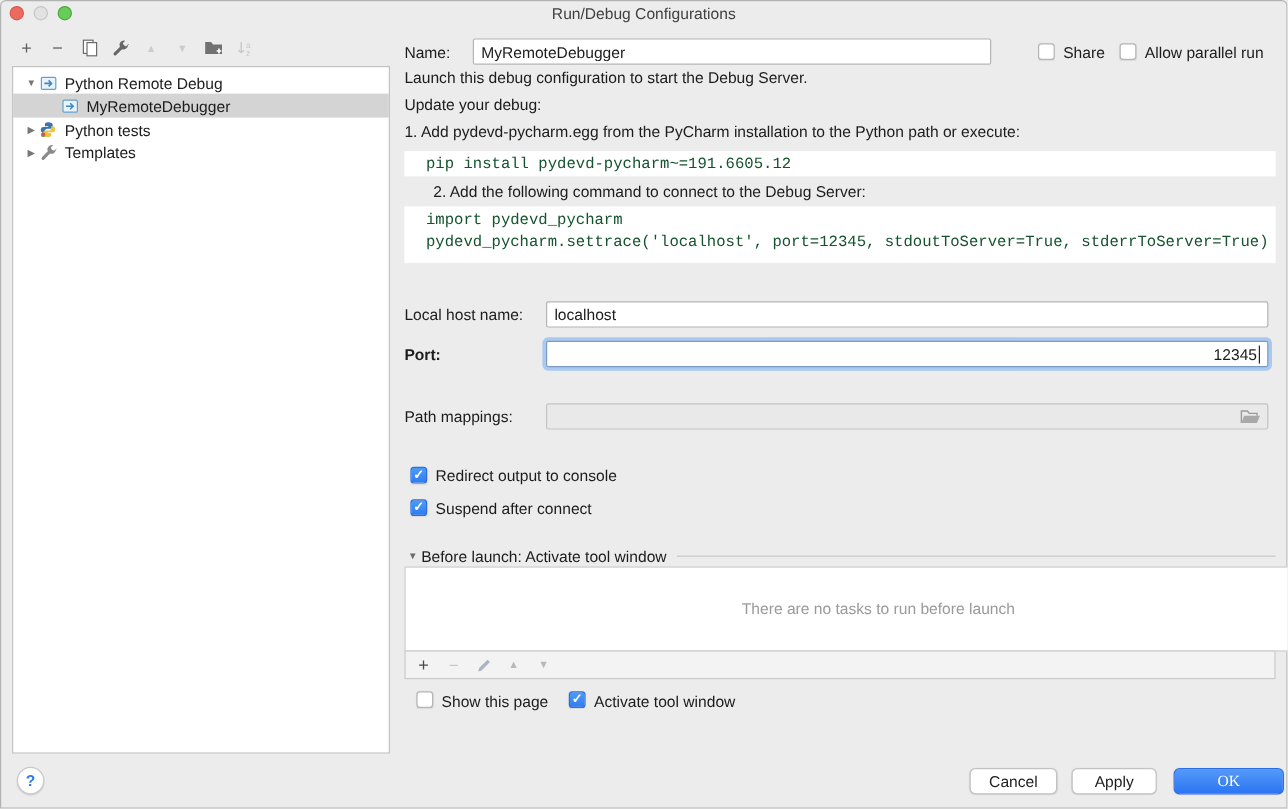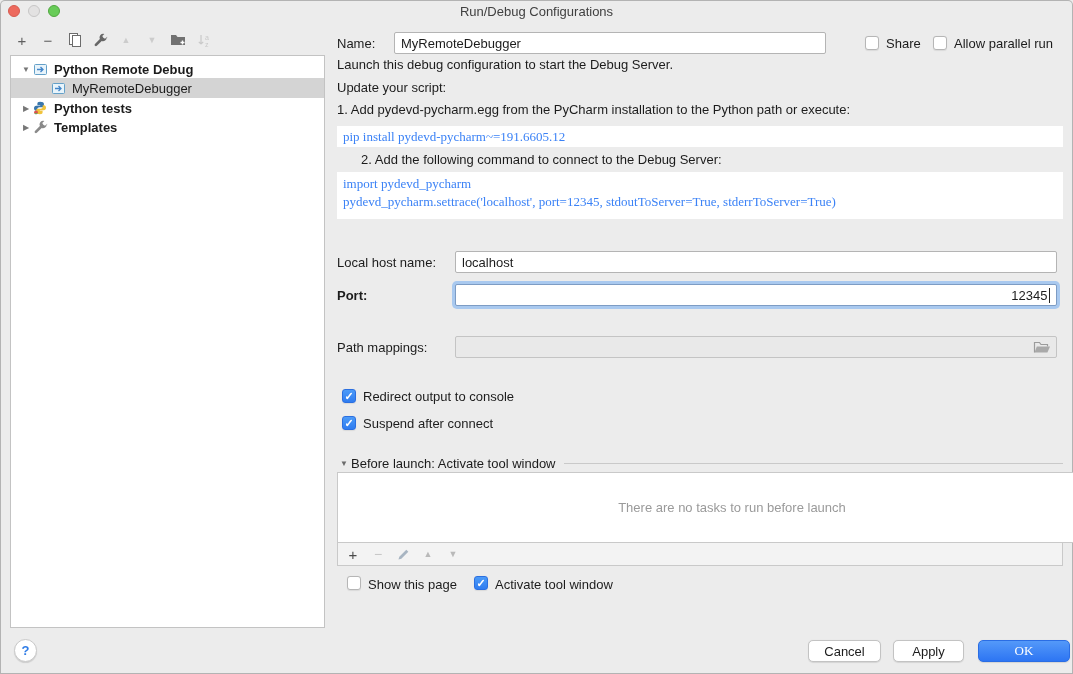"Python Remote Debug" .tlabel.b { font-weight: bold -> normal }
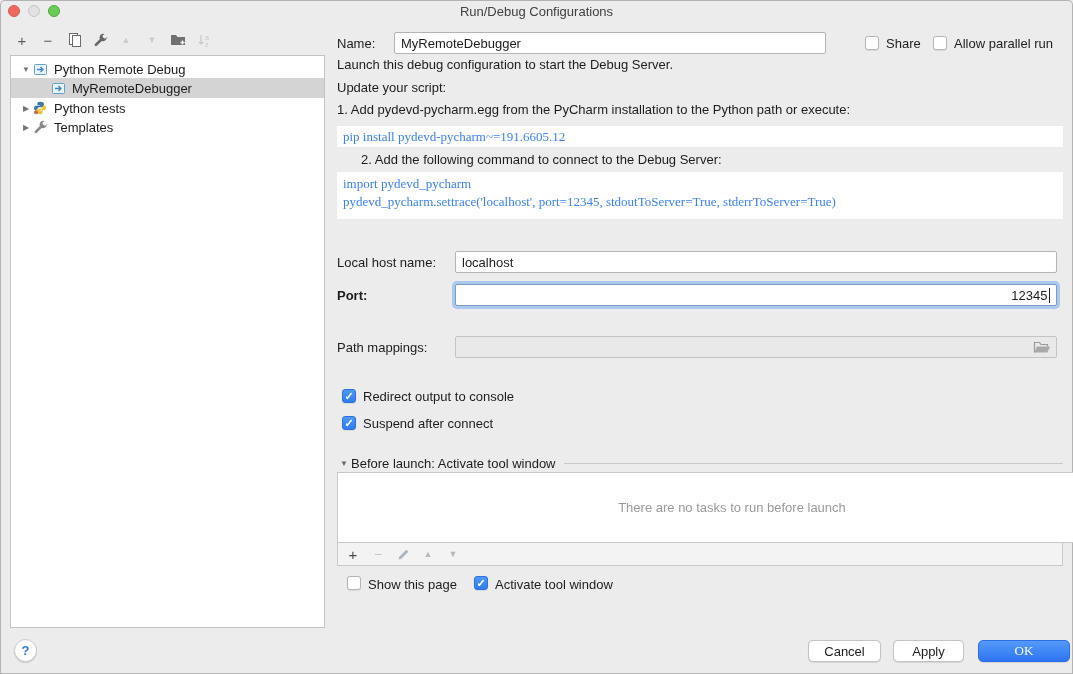"Update your script:" div.lbl { text: script -> debug }
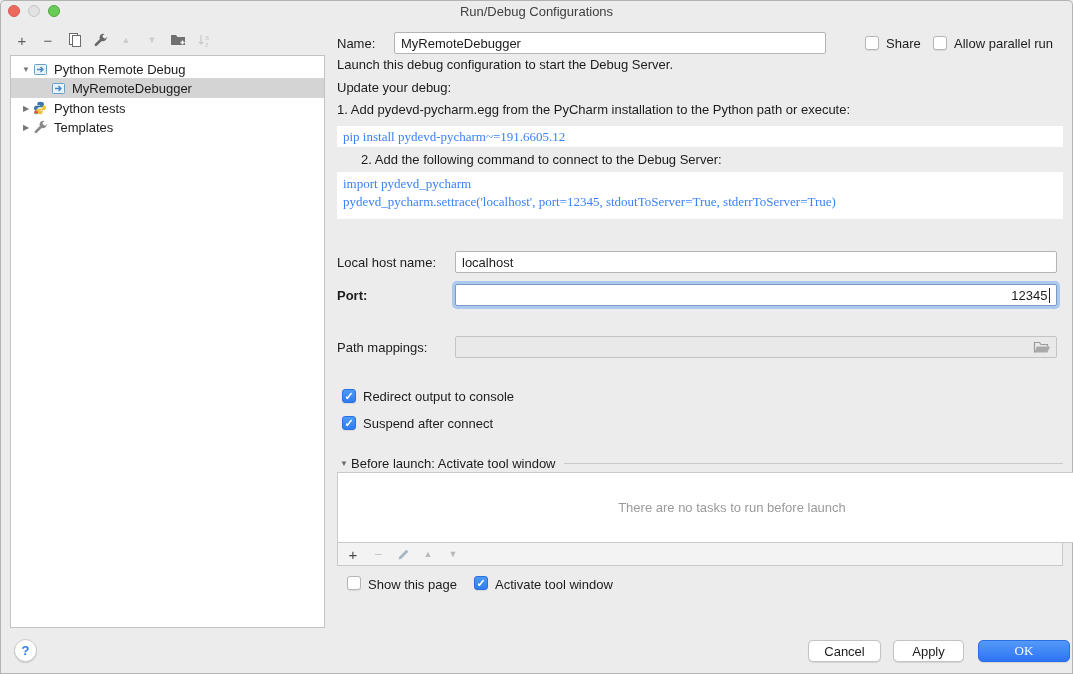"pip install pydevd-pycharm~=191.6605.12" .codeblock { color: #3b82f6 -> #14532d; font-family: Liberation Serif, serif -> Liberation Mono, monospace; padding-left: 6px -> 18px }
